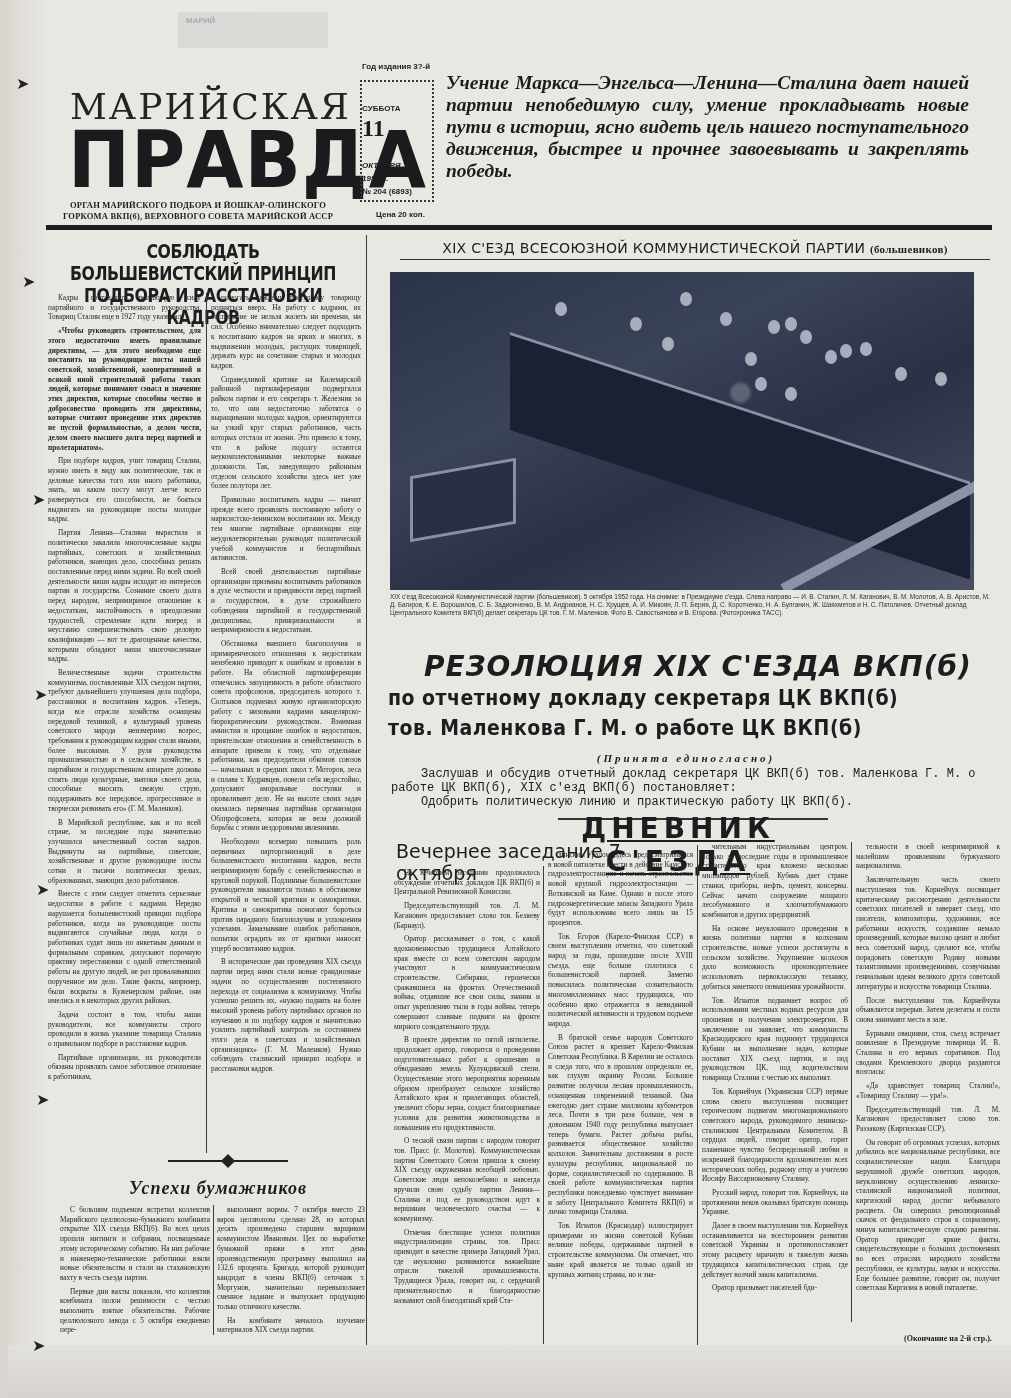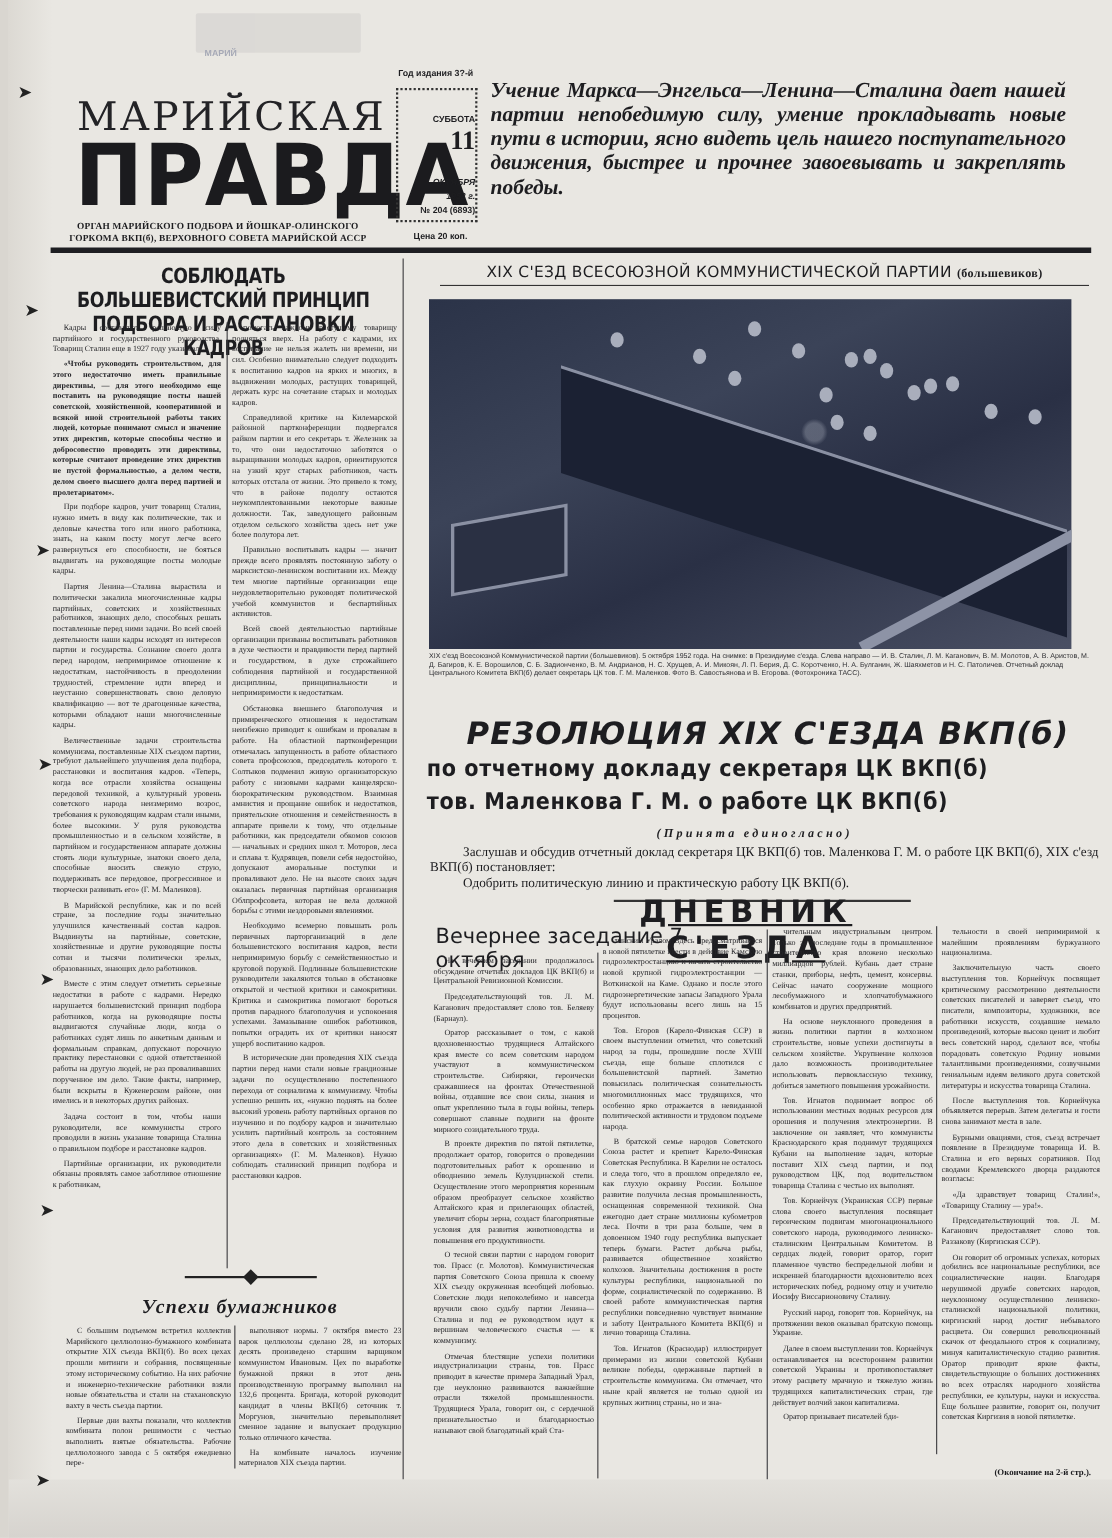"МАРИЙ" .stamp span { margin-top: 28px -> none }
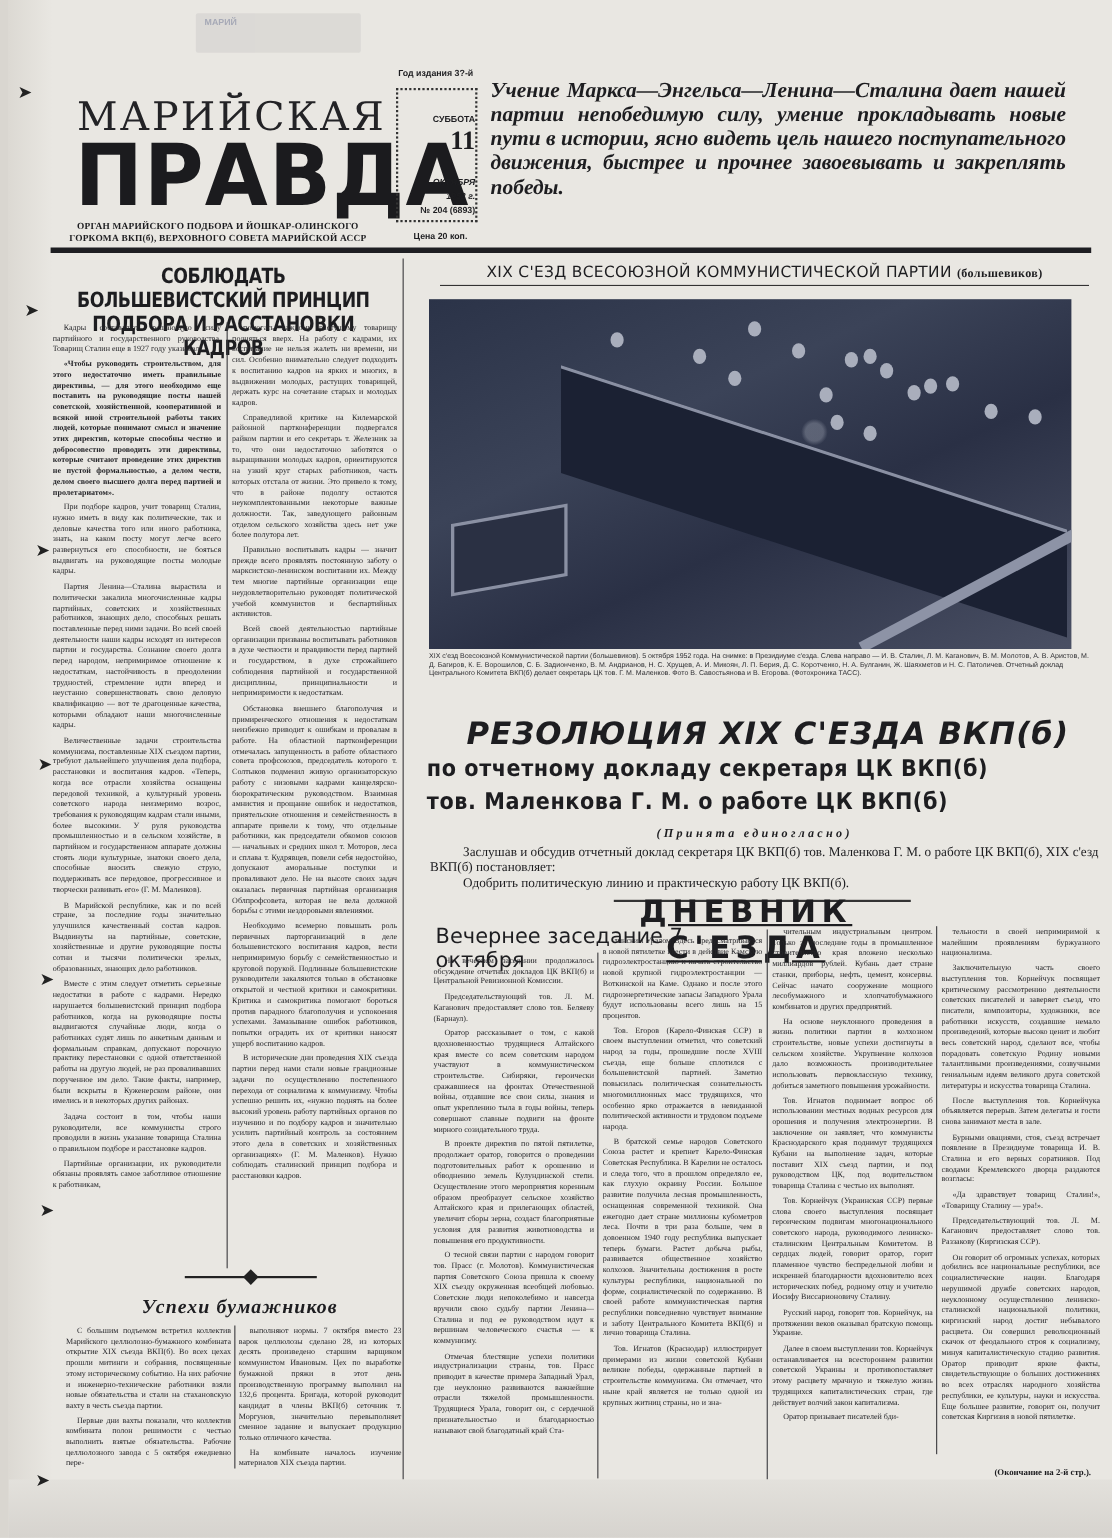"СУББОТА" .datebox { text-align: right -> left }
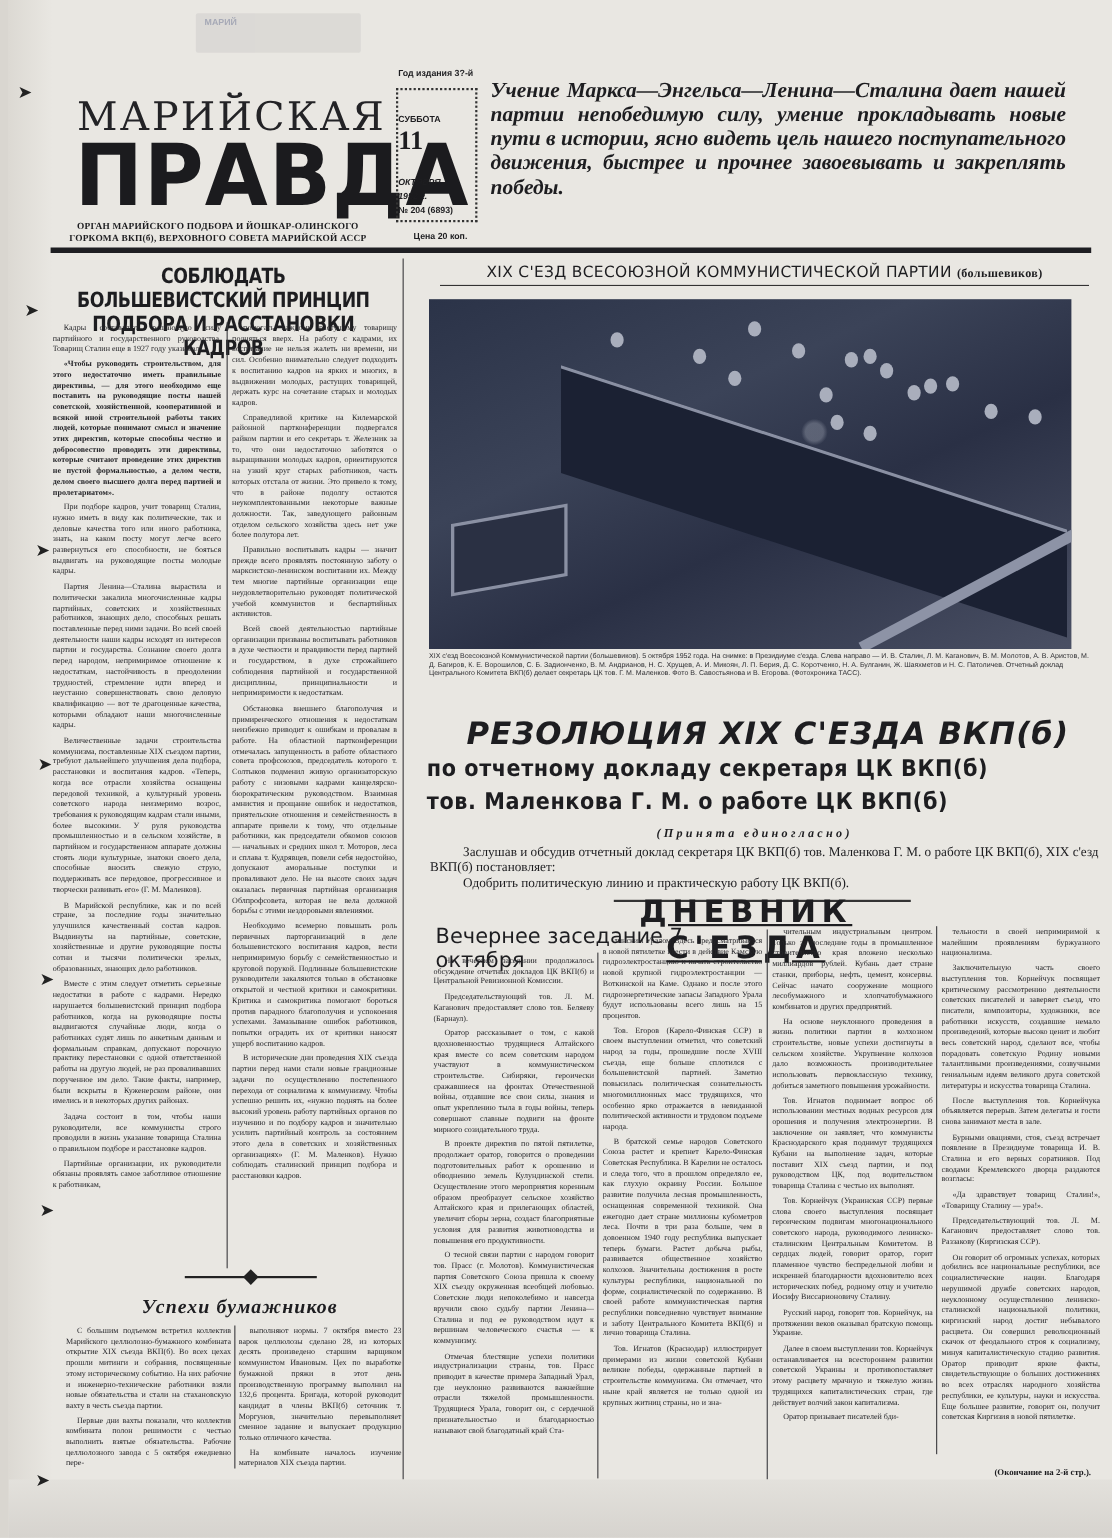"Заслушав и обсудив отчетный доклад" .res-body p { font-family: none -> Liberation Mono, monospace }
